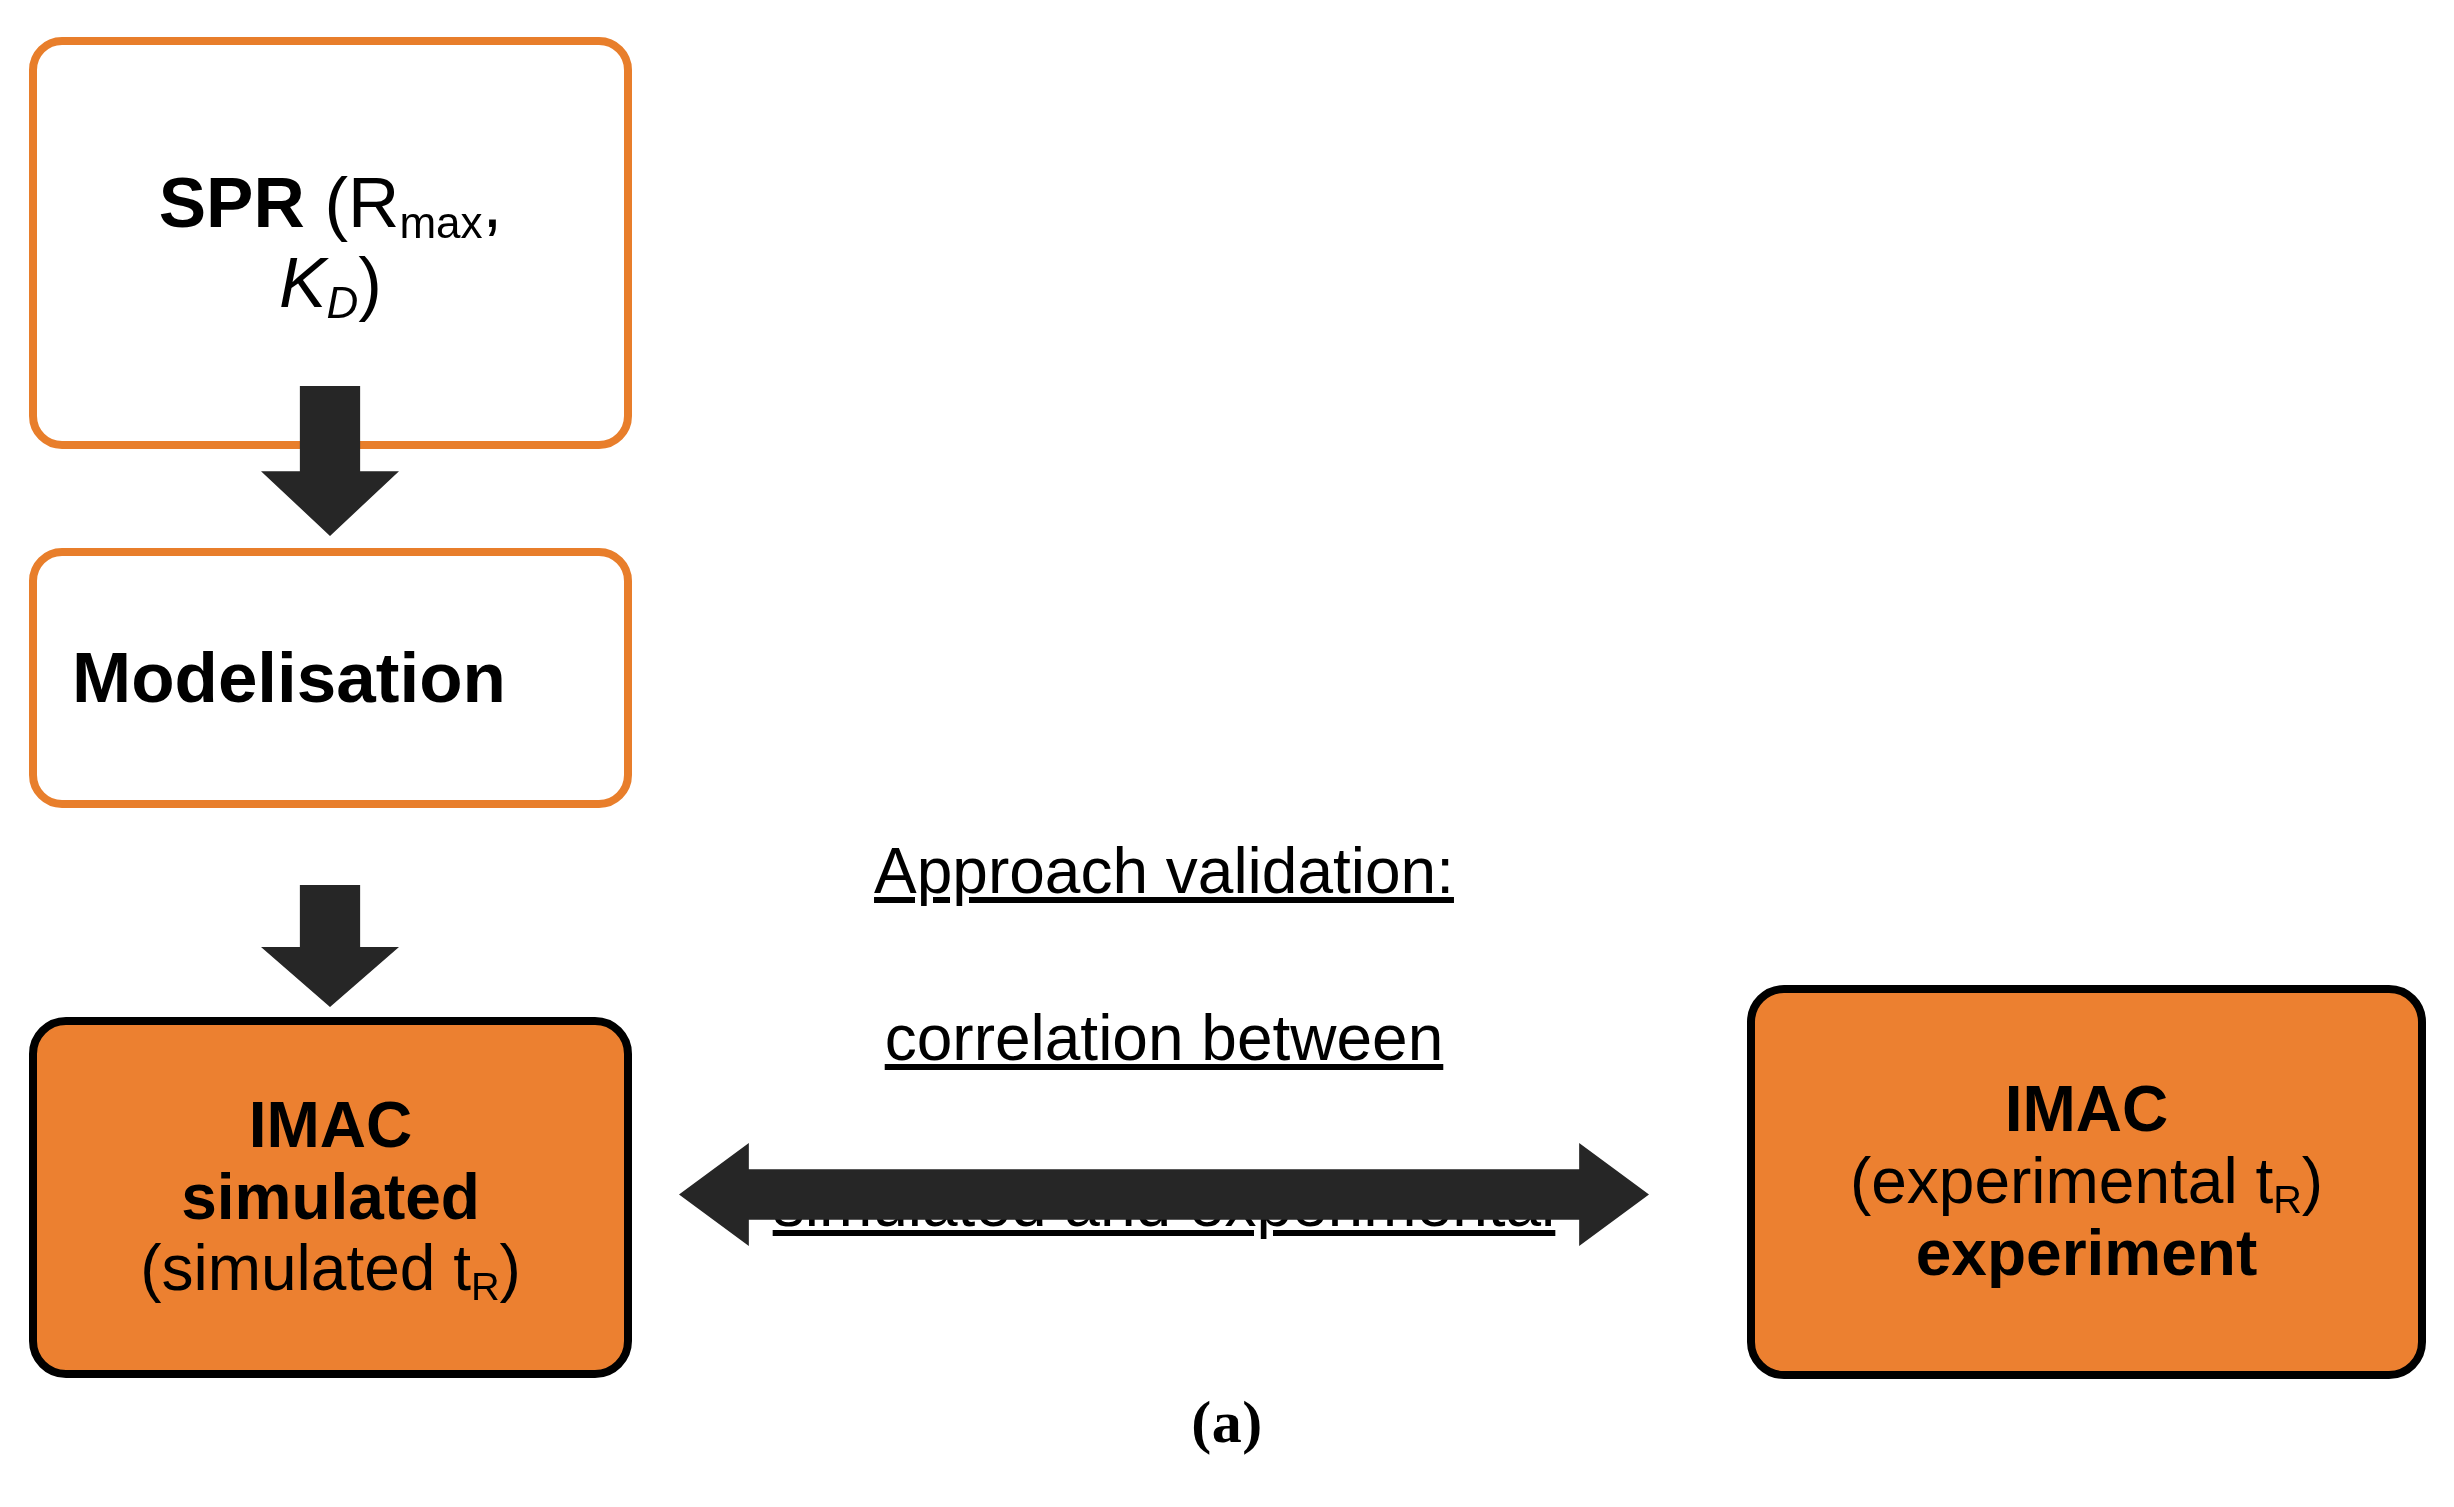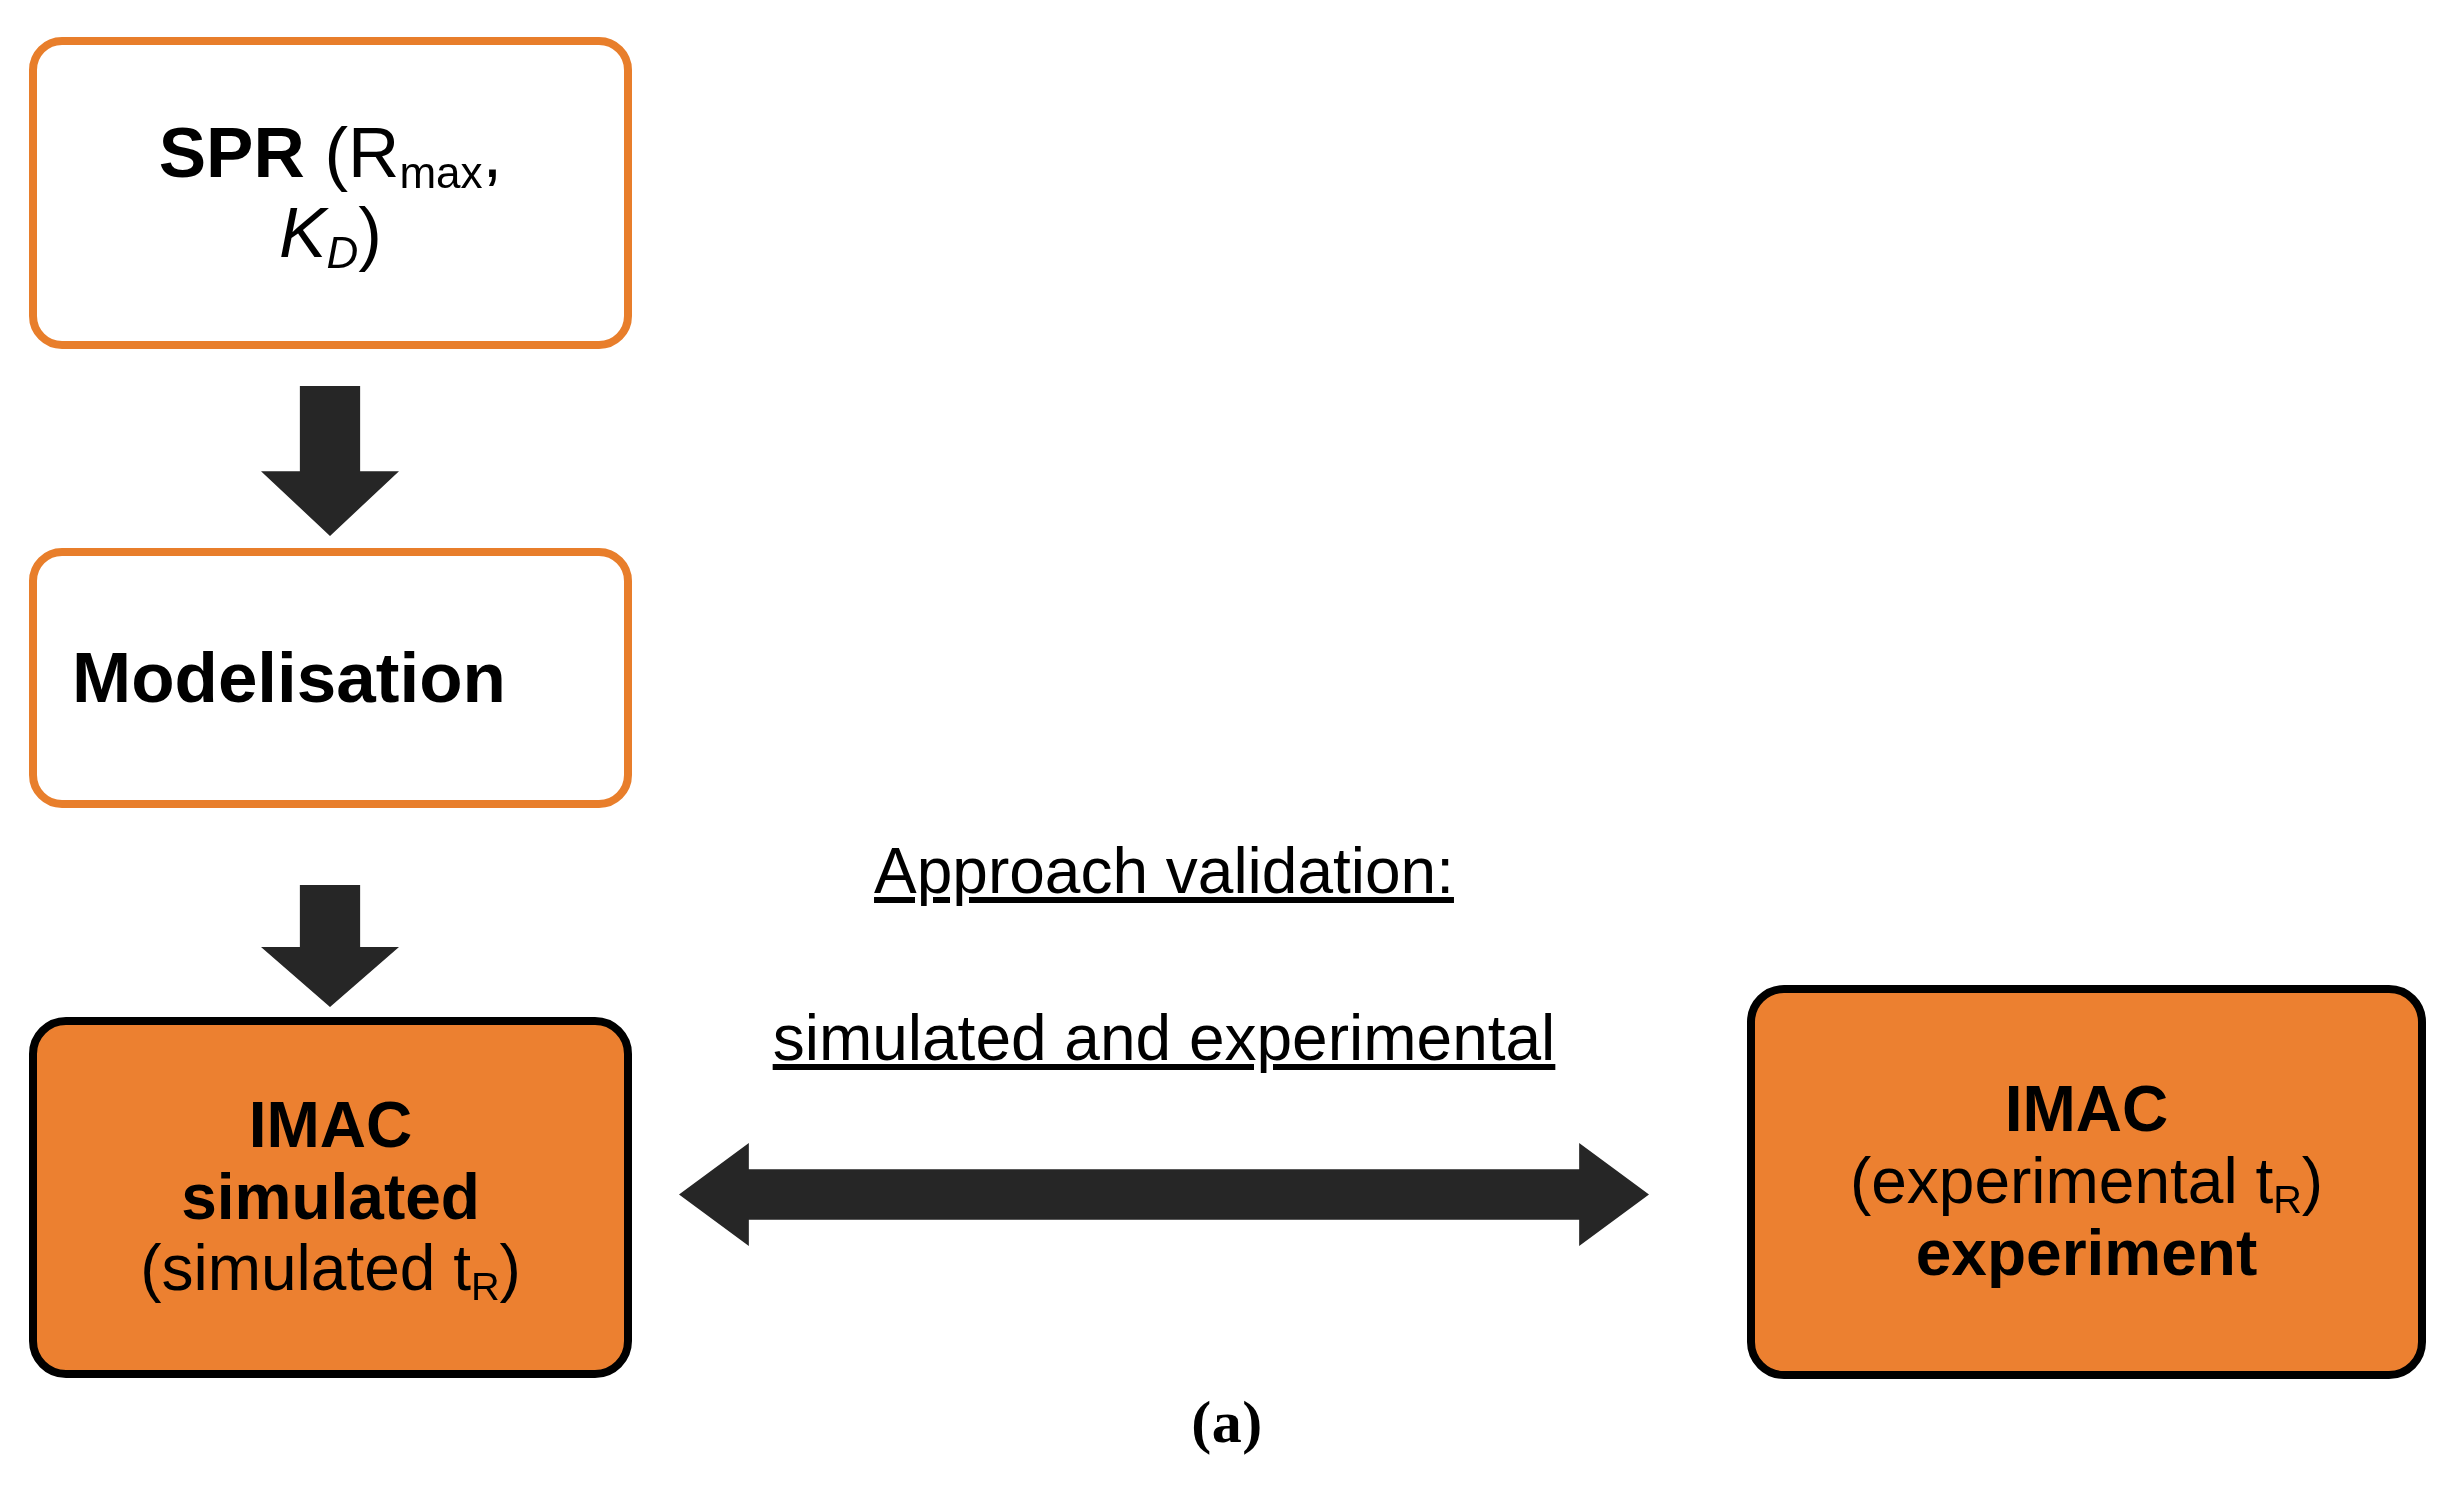"SPR (Rmax," #box-spr { height: 312px -> 412px }
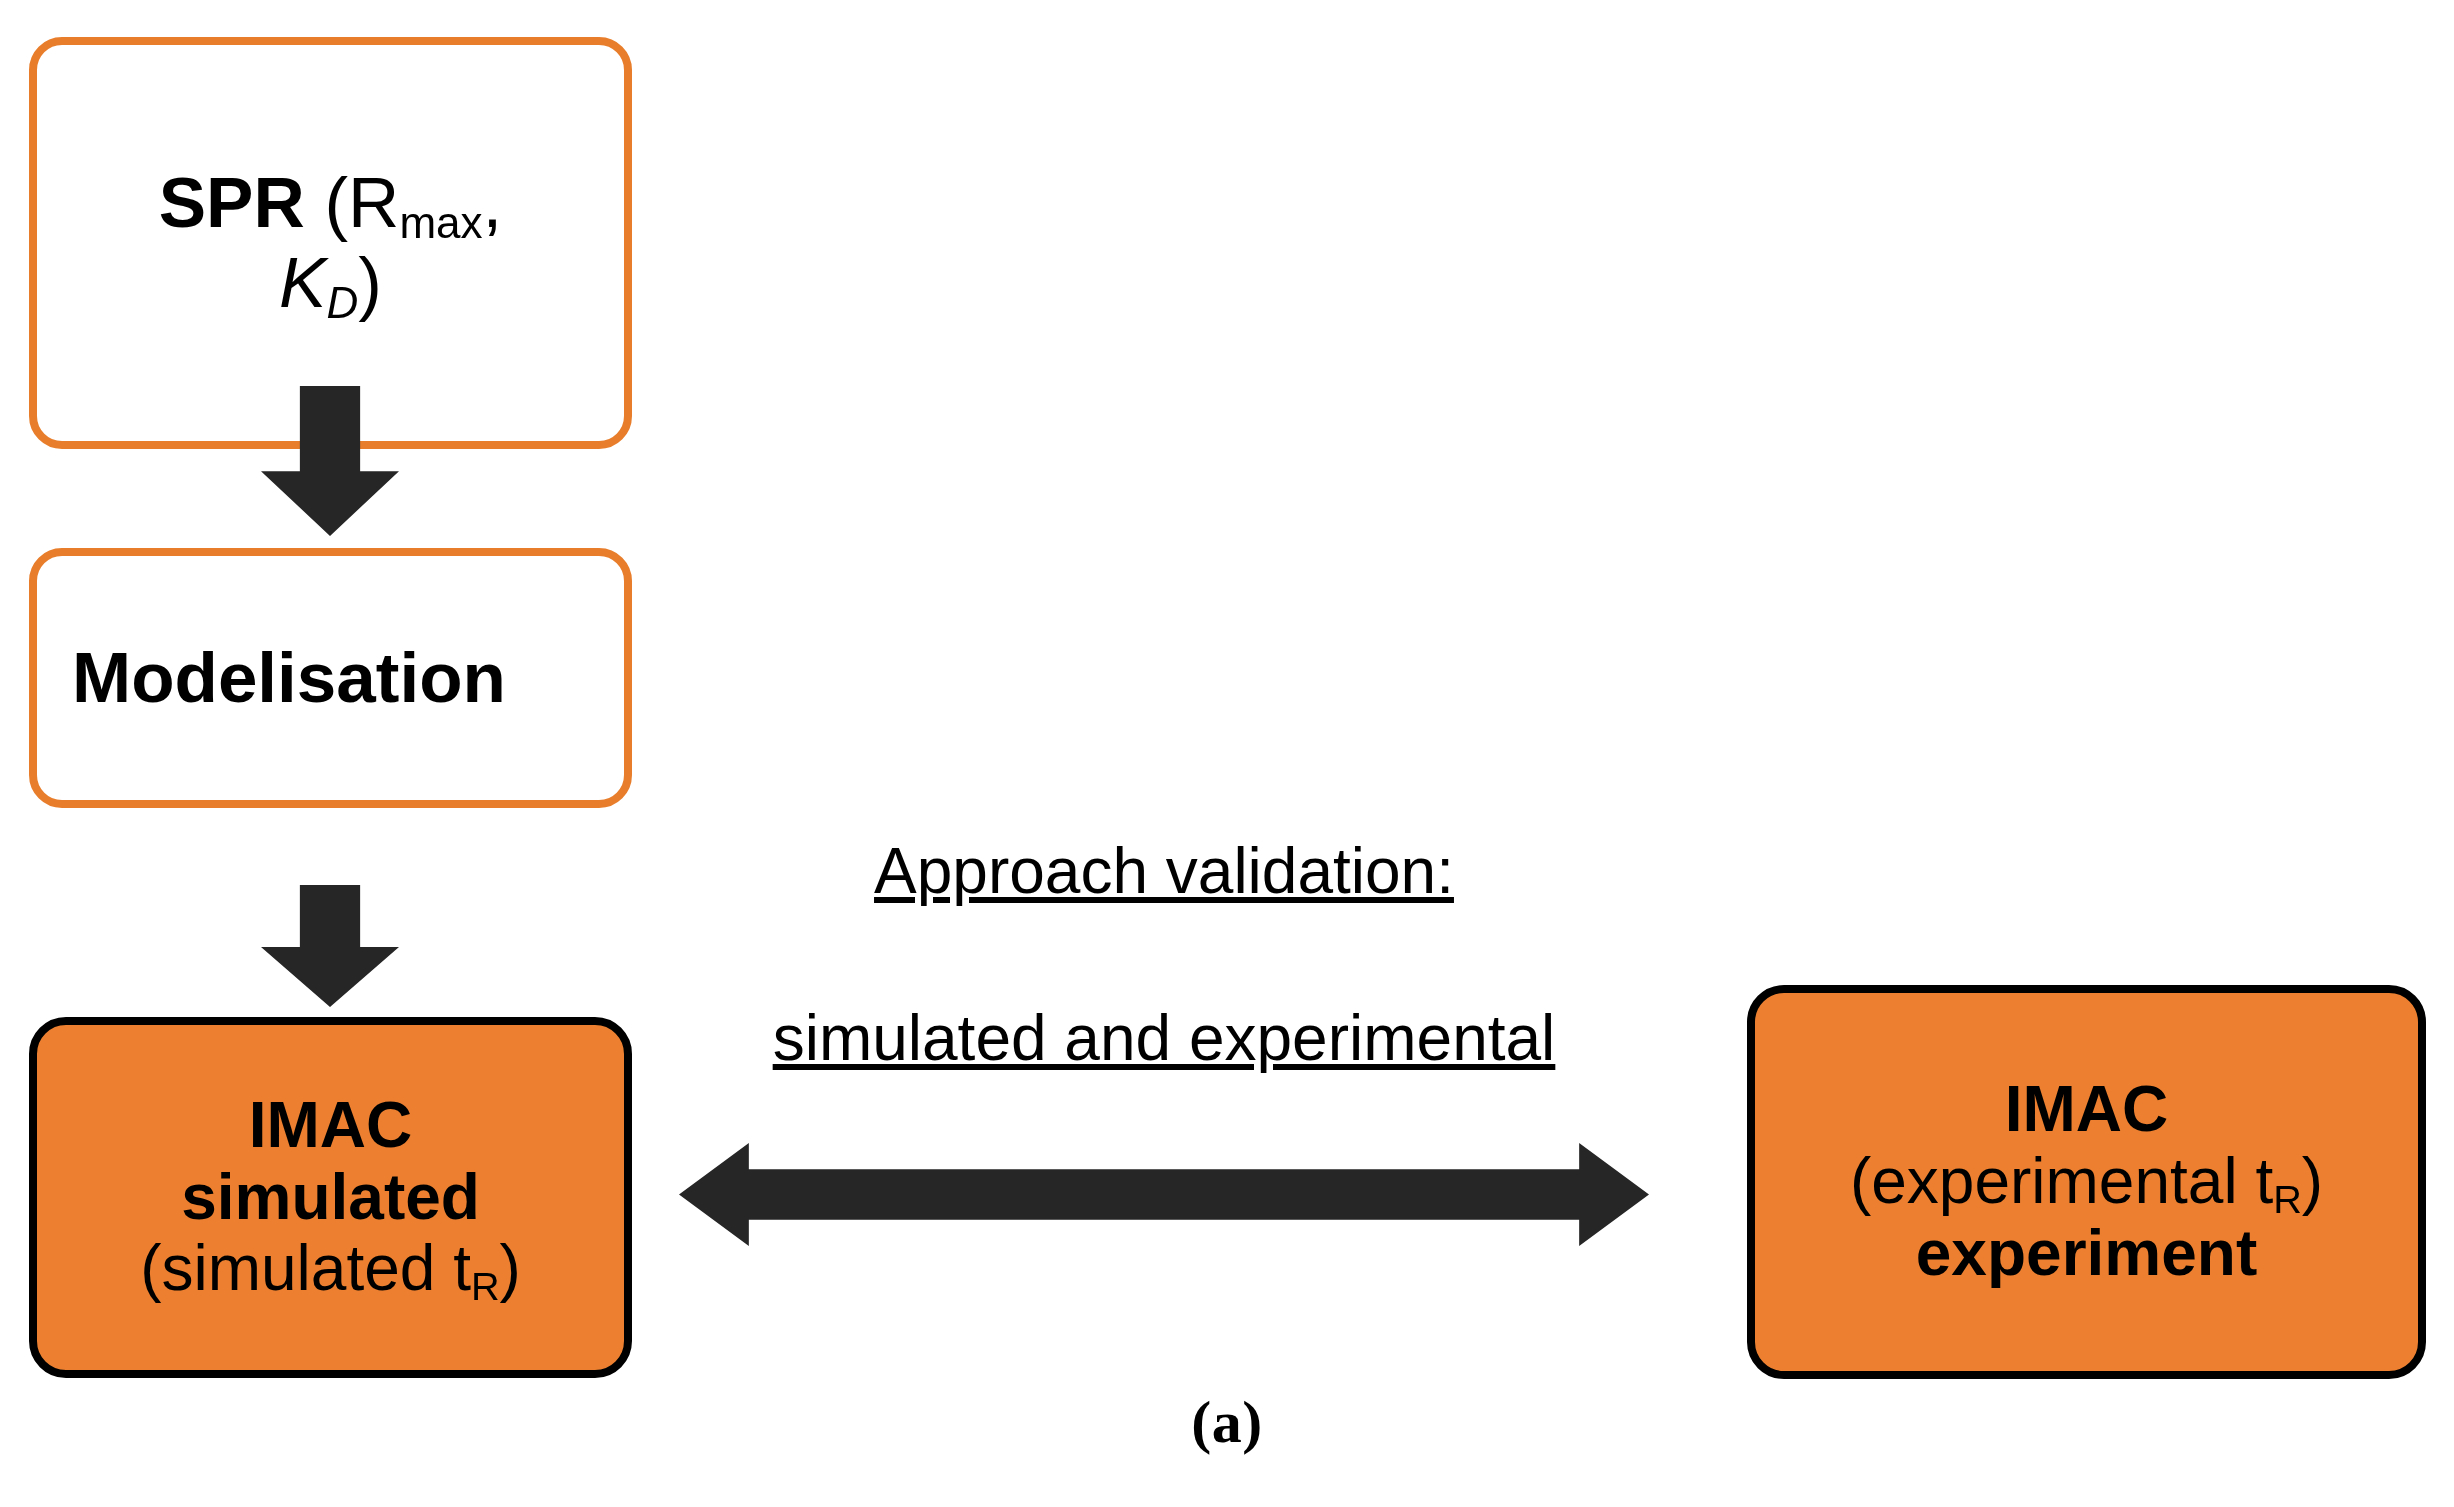"correlation between" span.line { html: none -> <span>correlation between</span> }
